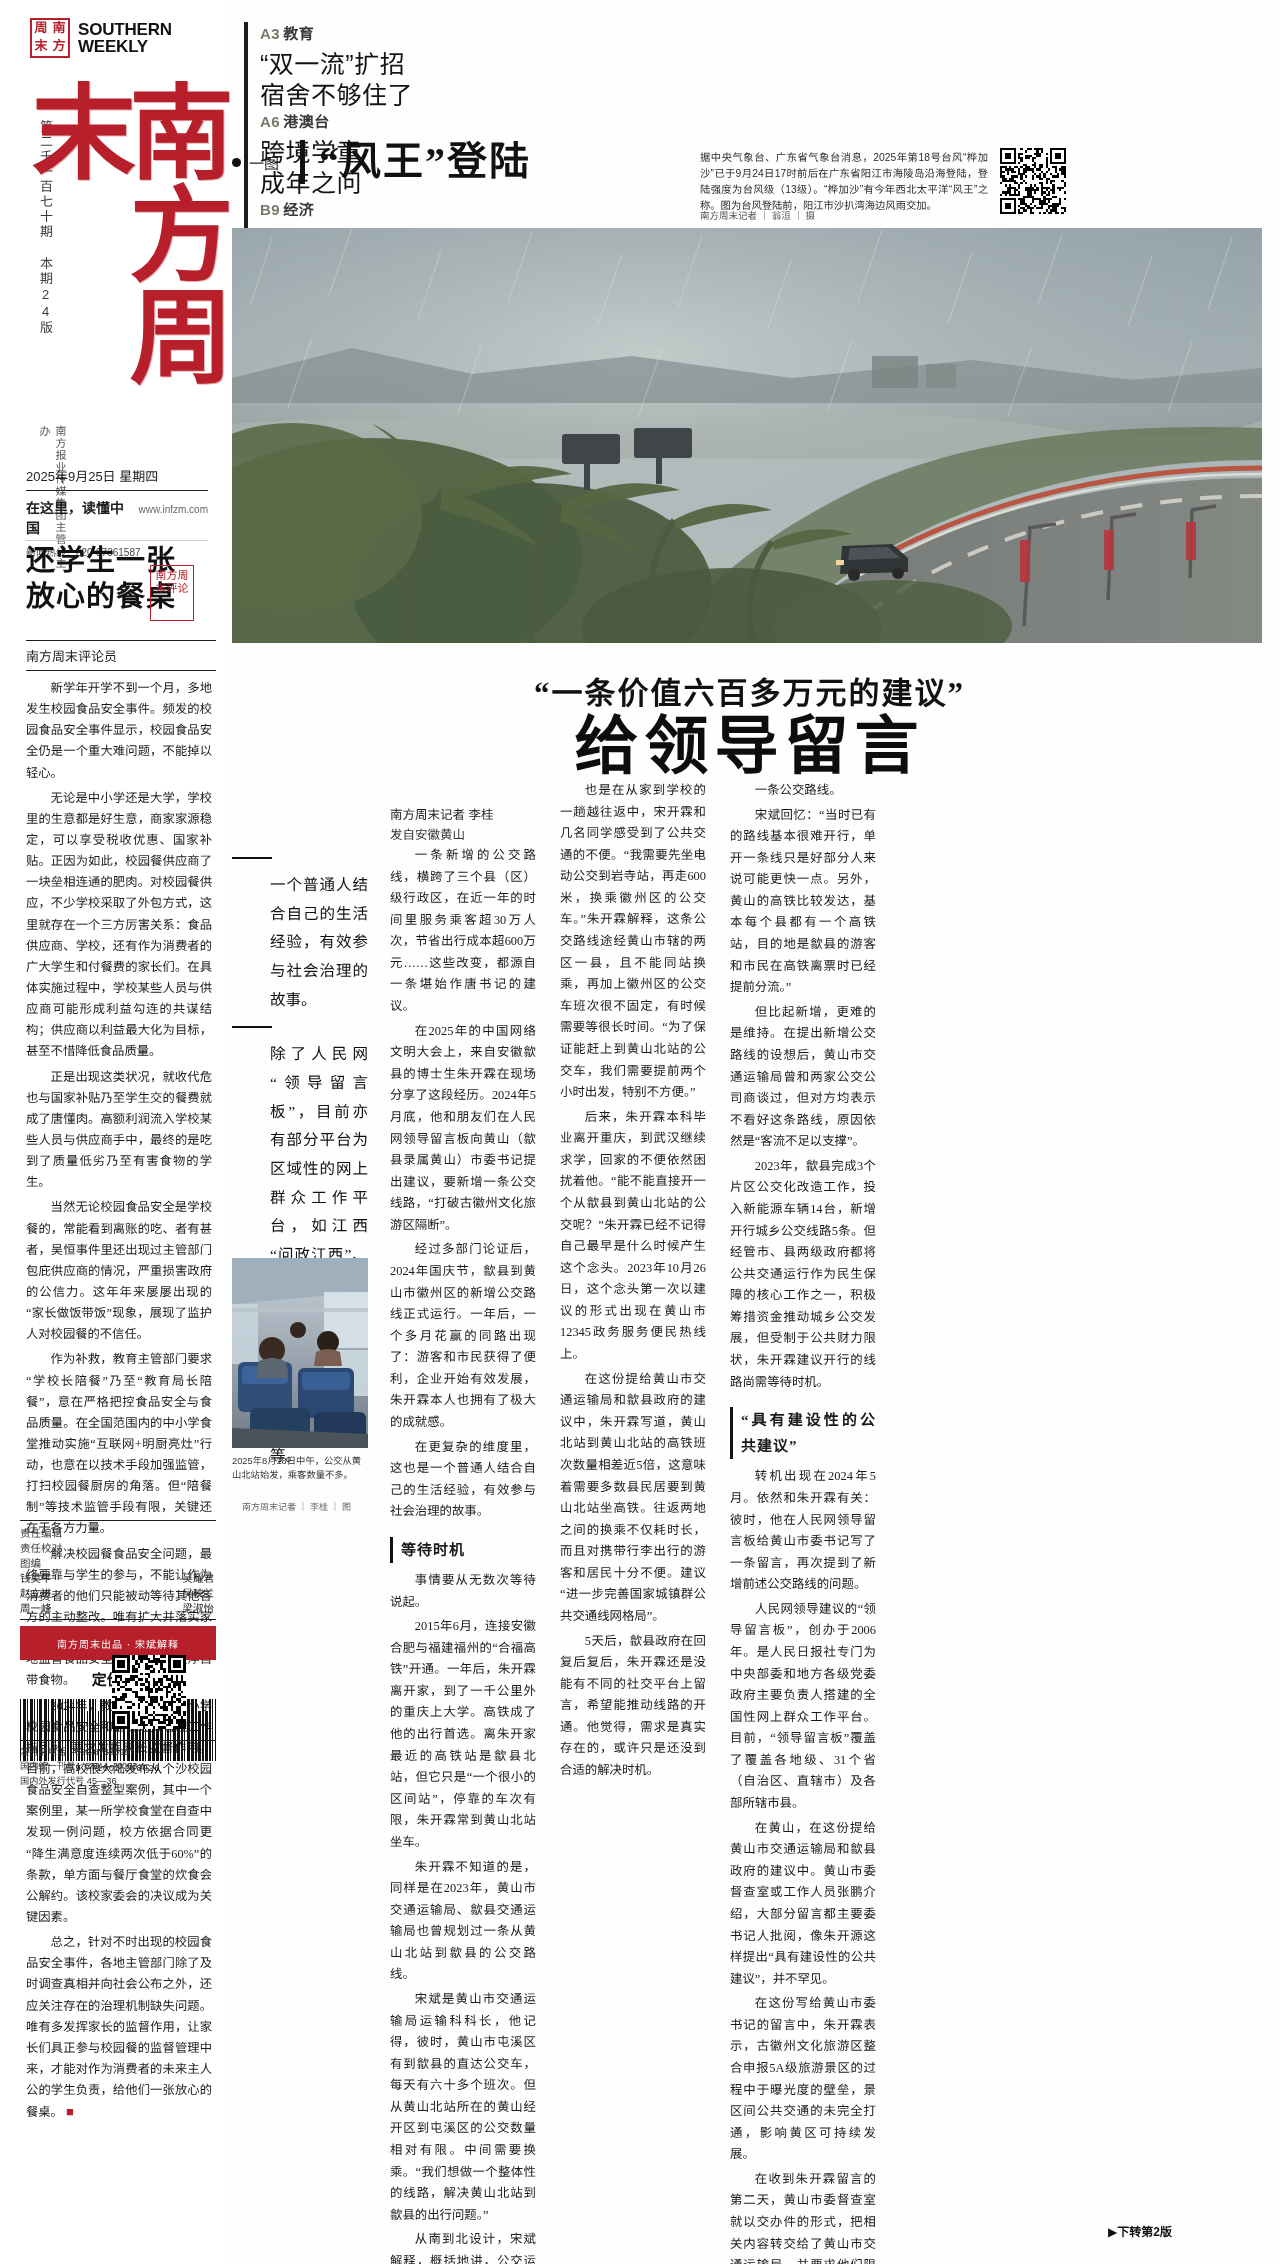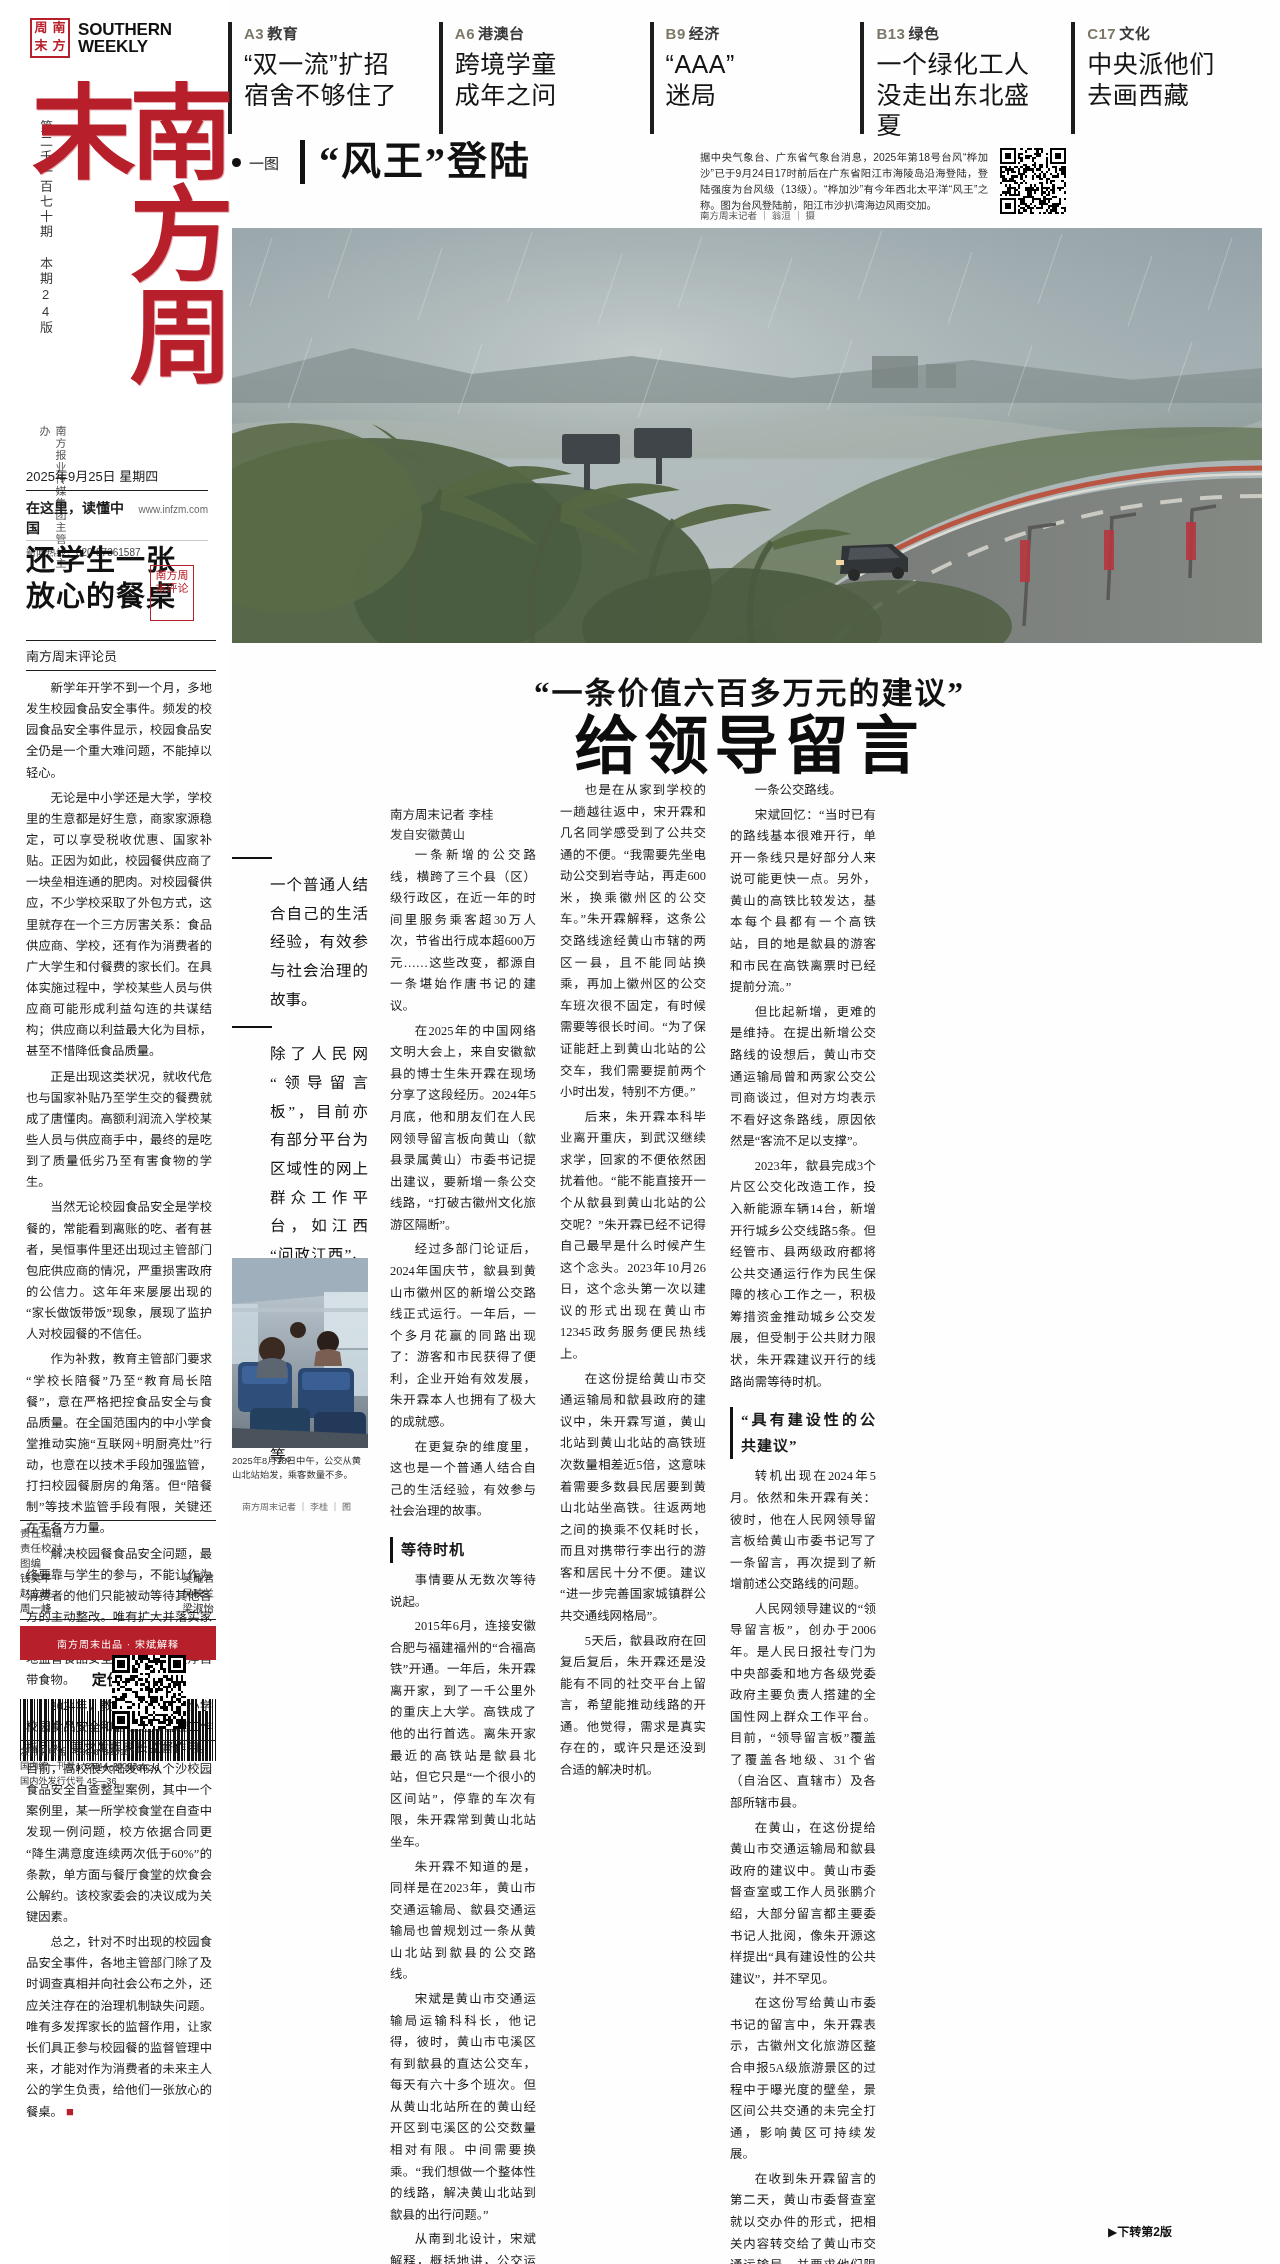"A3 教育" .topnav { flex-direction: none -> column; left: 228px -> 244px }
